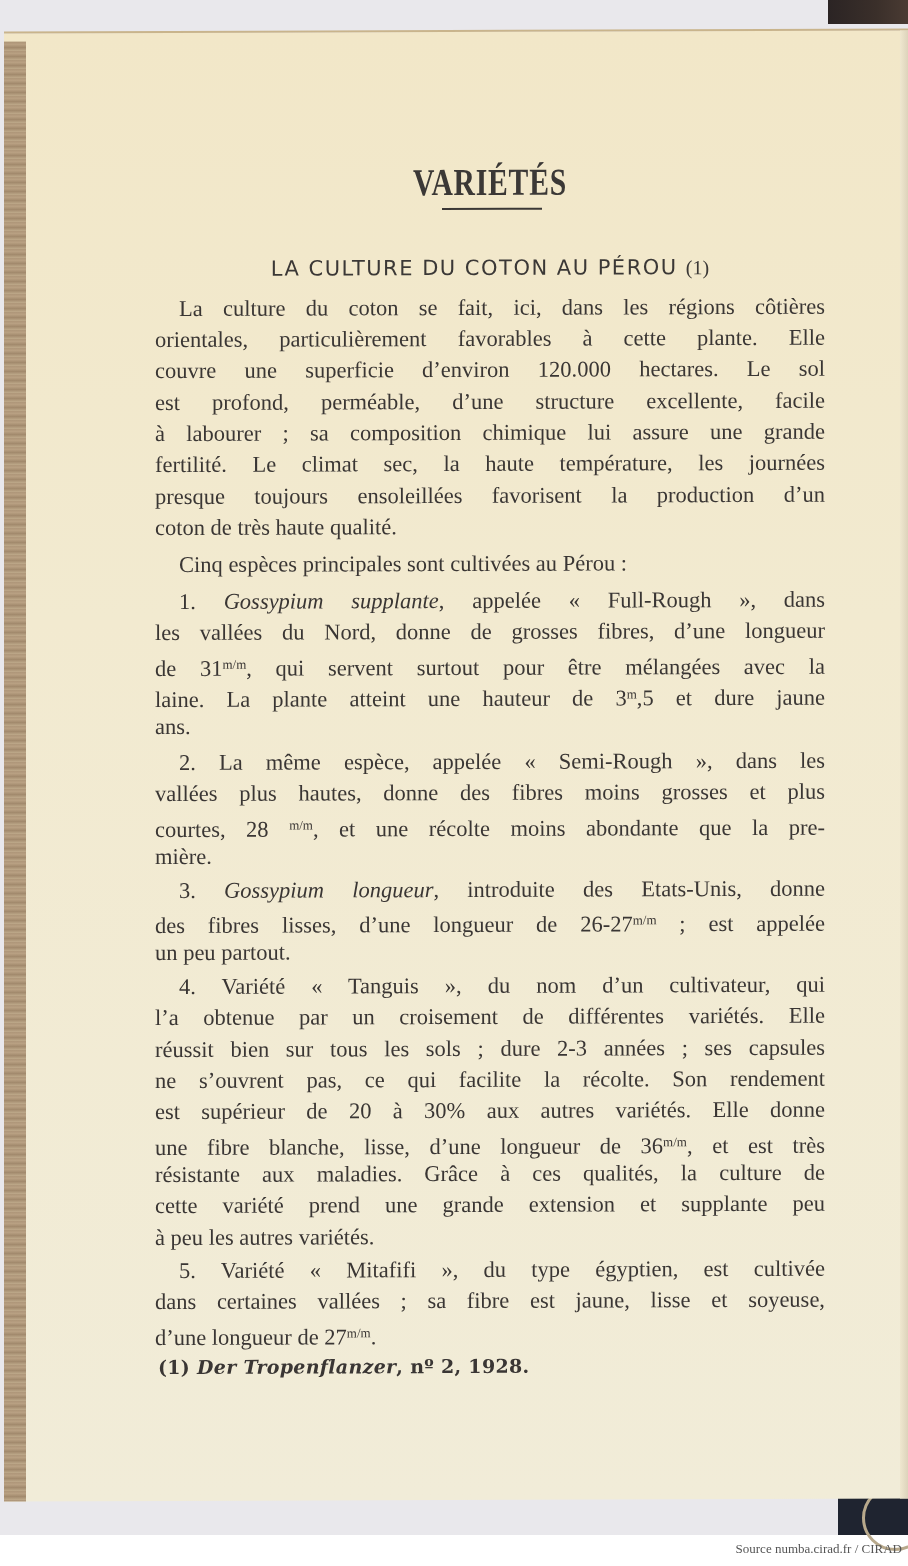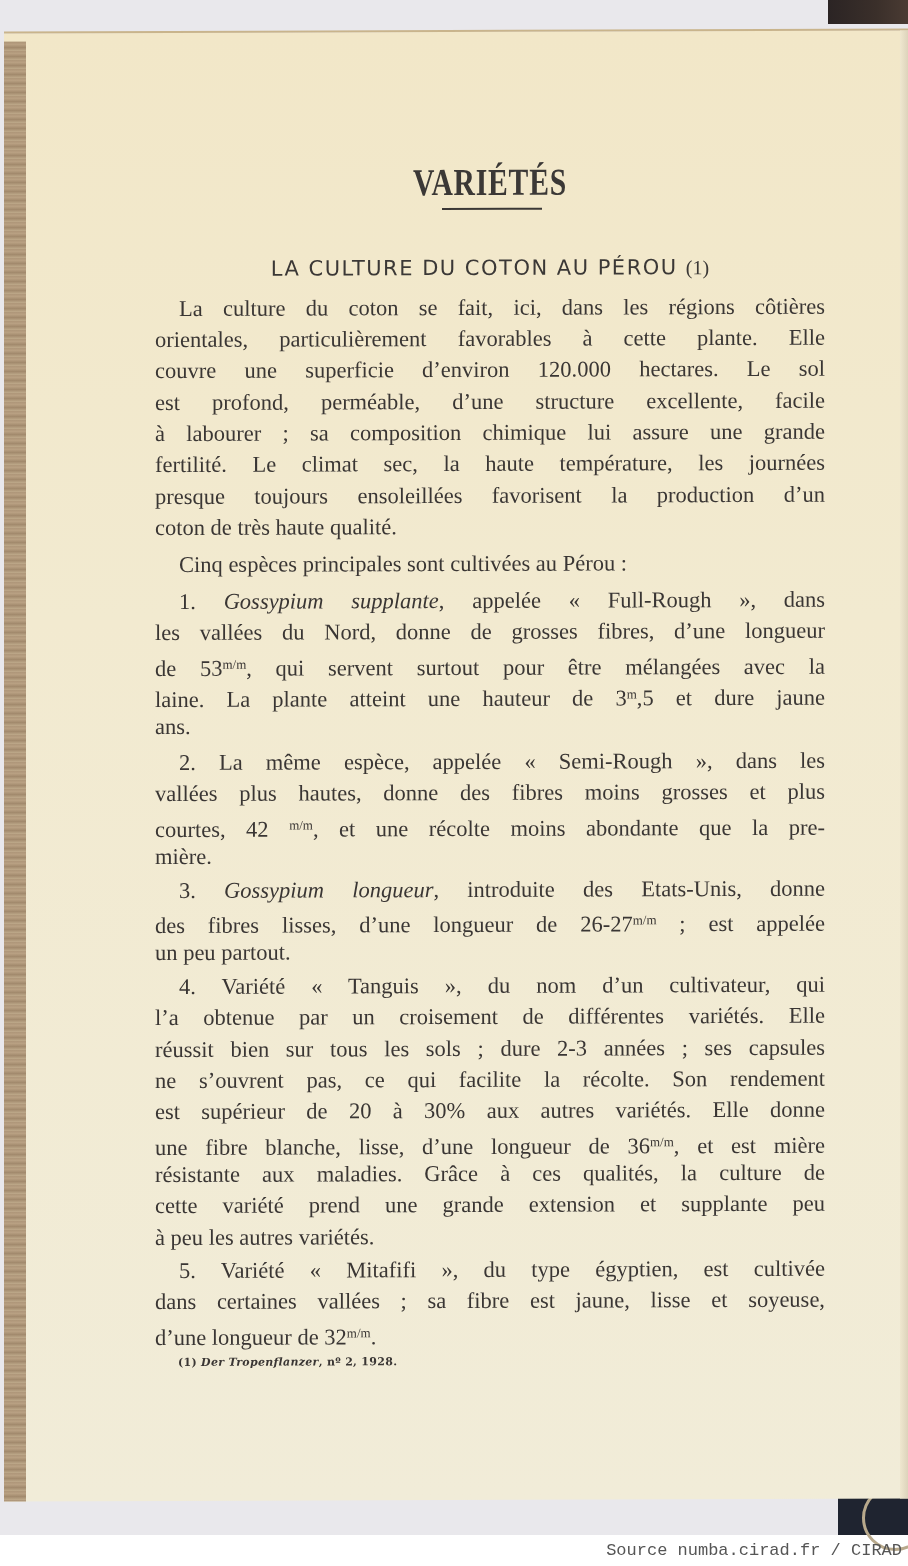"de 53" span { text: 53 -> 31 }
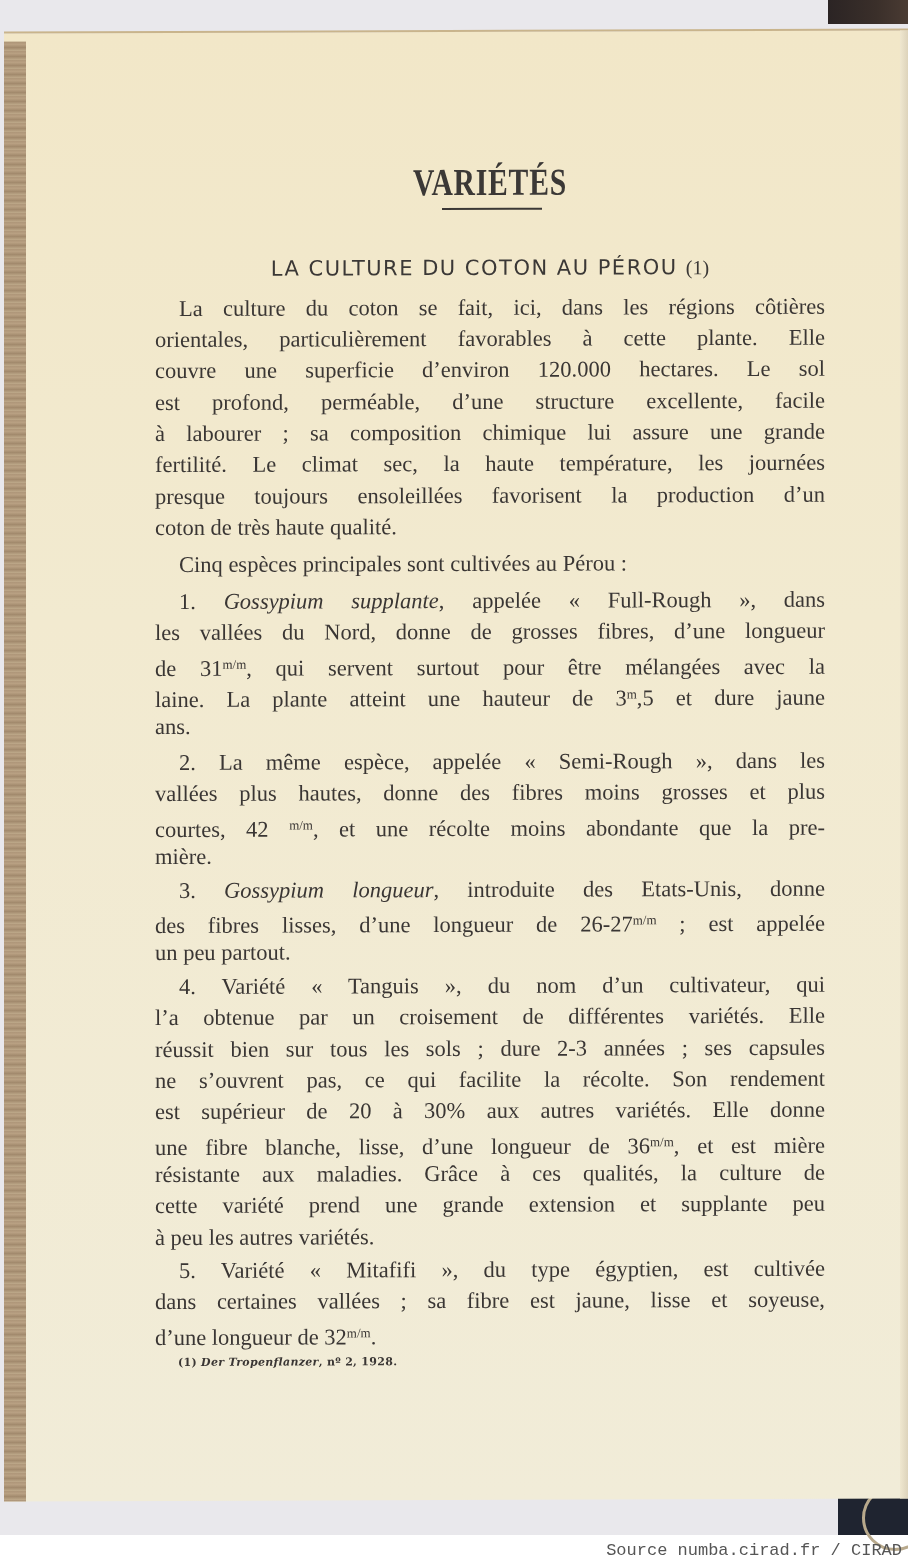"courtes, 42" span { text: 42 -> 28 }
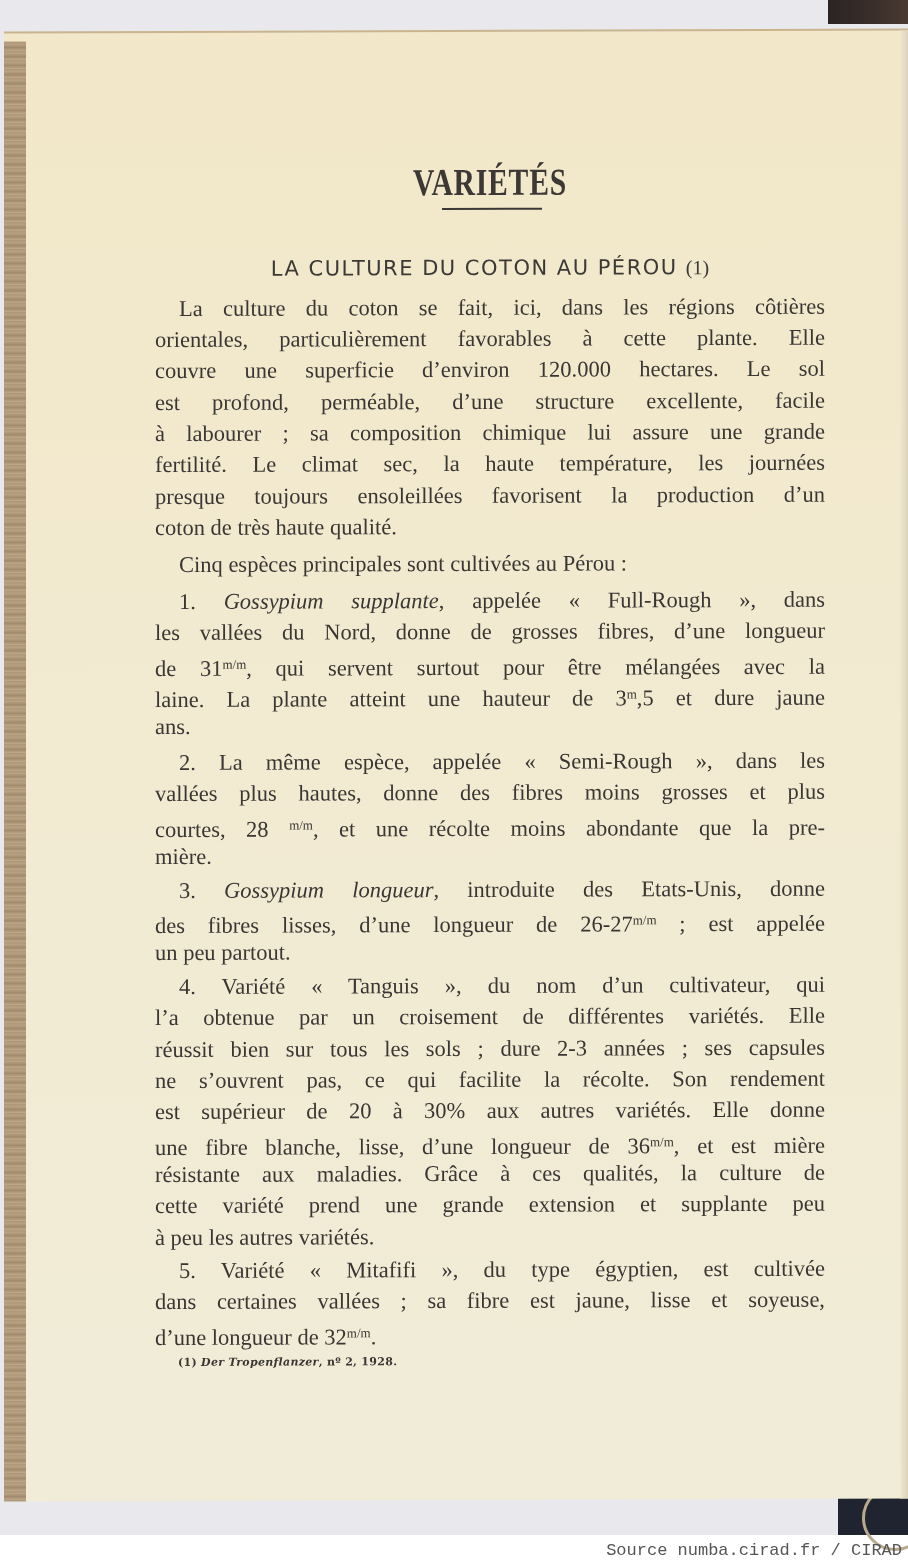", et est mière" span { text: mière -> très }
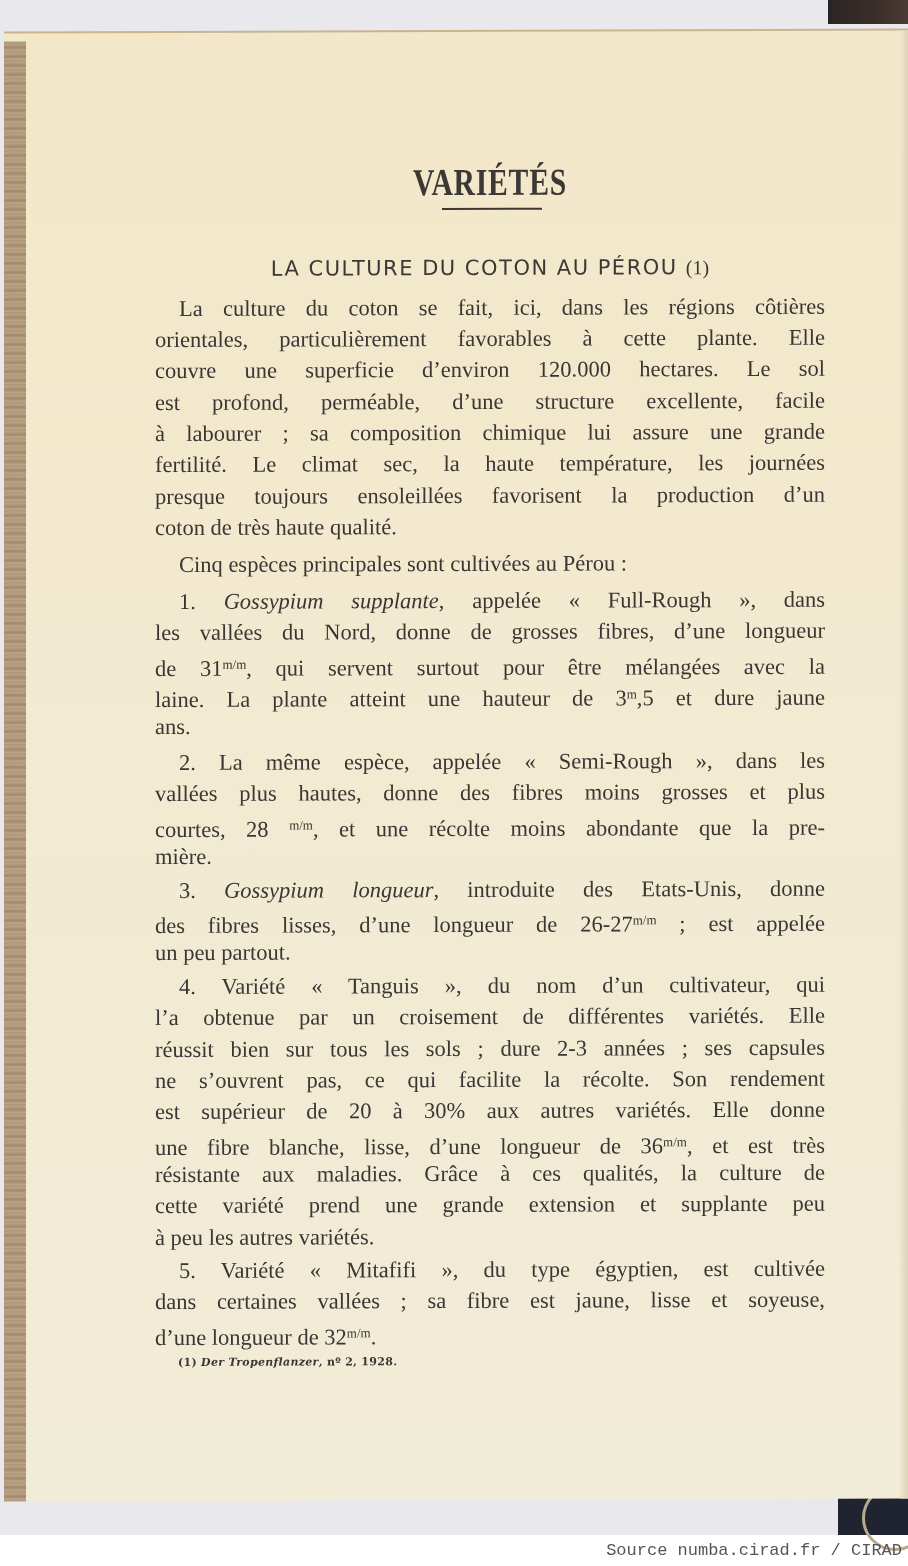"d’une longueur de 32" span { text: 32 -> 27 }
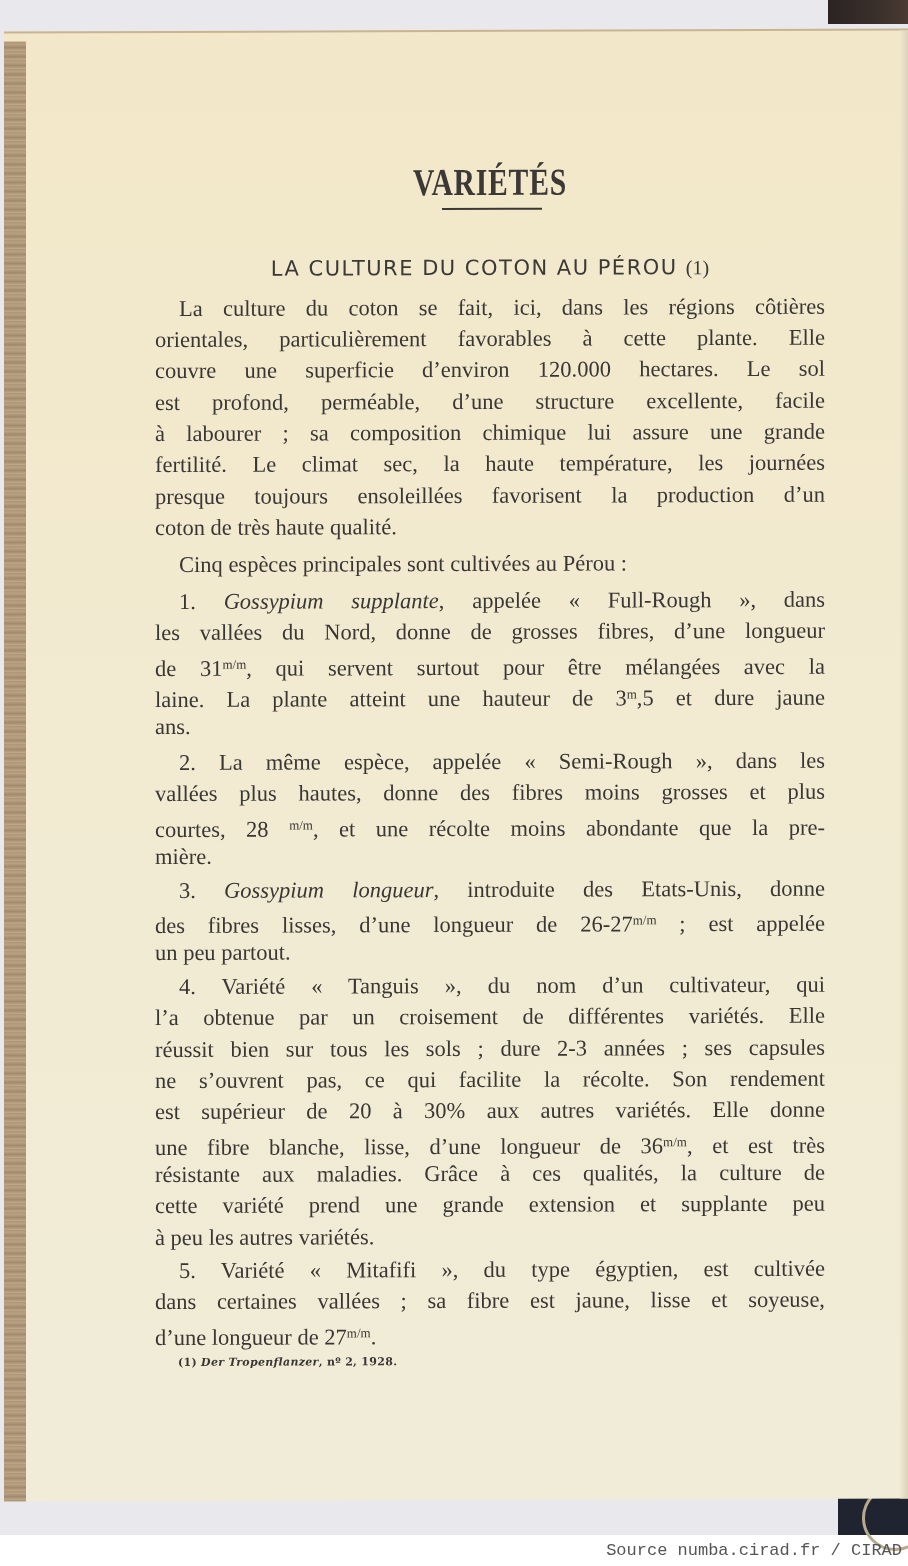"(1) Der Tropenflanzer, nº 2," .footnote { font-size: 11px -> 19px; left: 23px -> 3px }
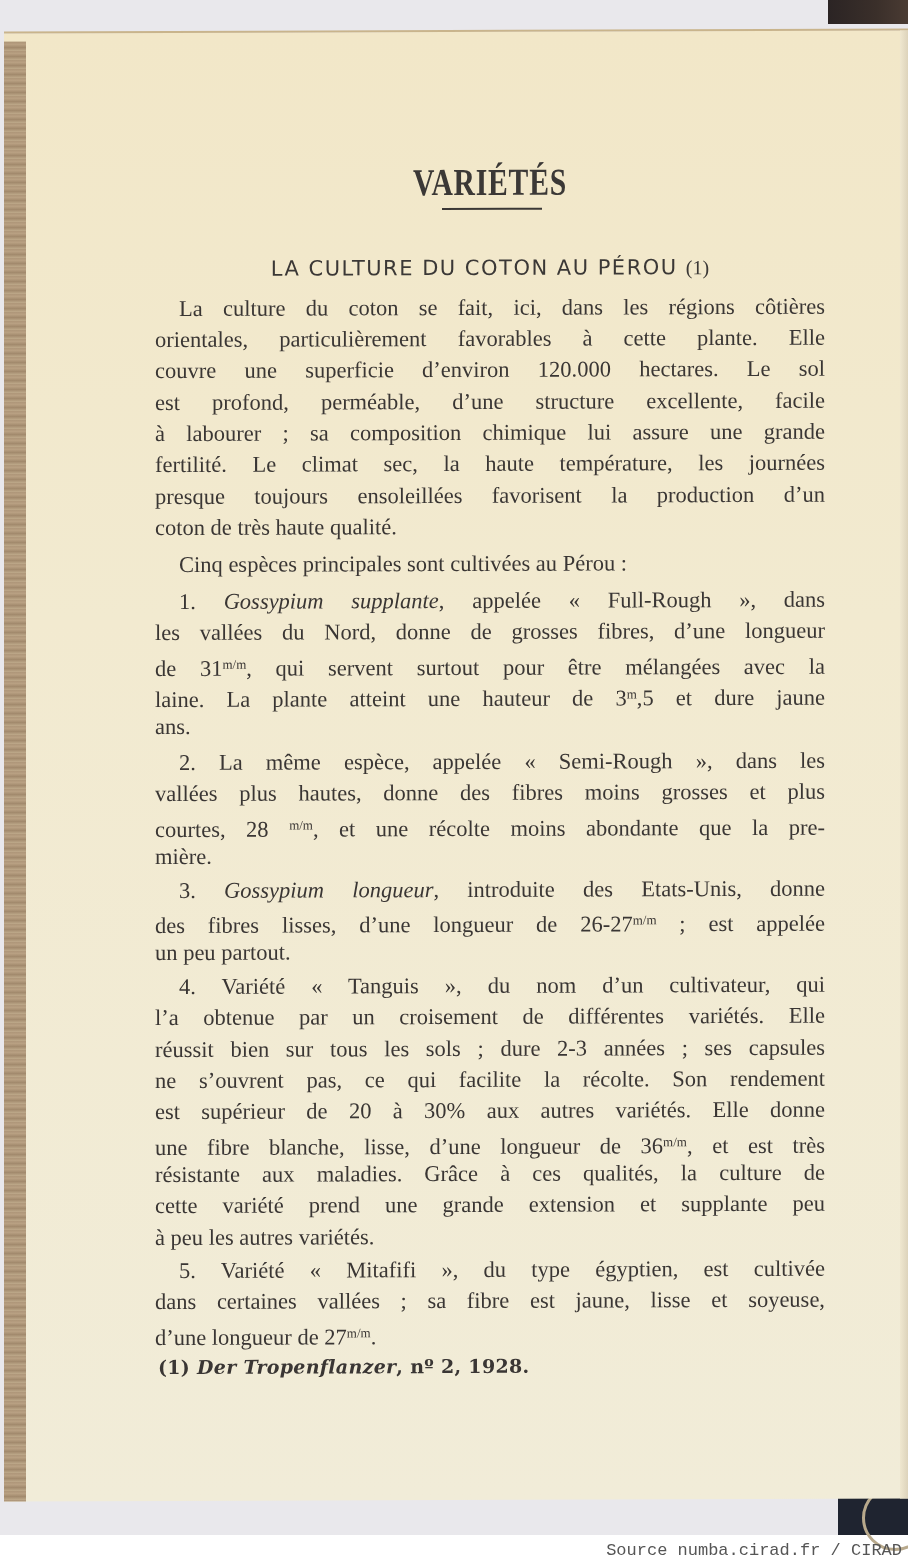"Source numba.cirad.fr / CIRAD" .source { font-family: Liberation Mono, monospace -> Liberation Serif, serif; font-size: 17px -> 13px }
